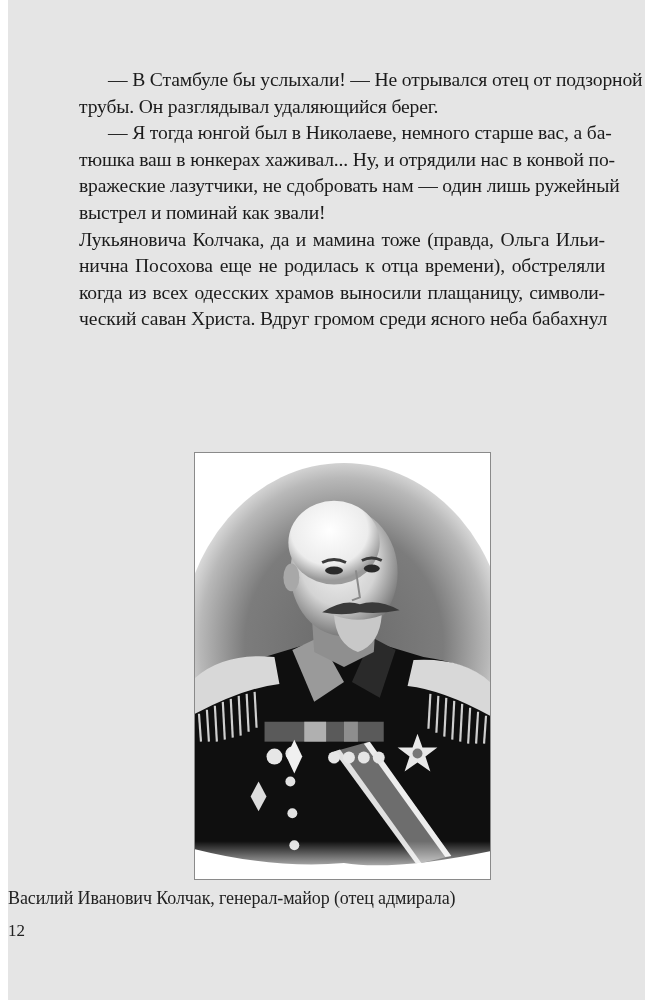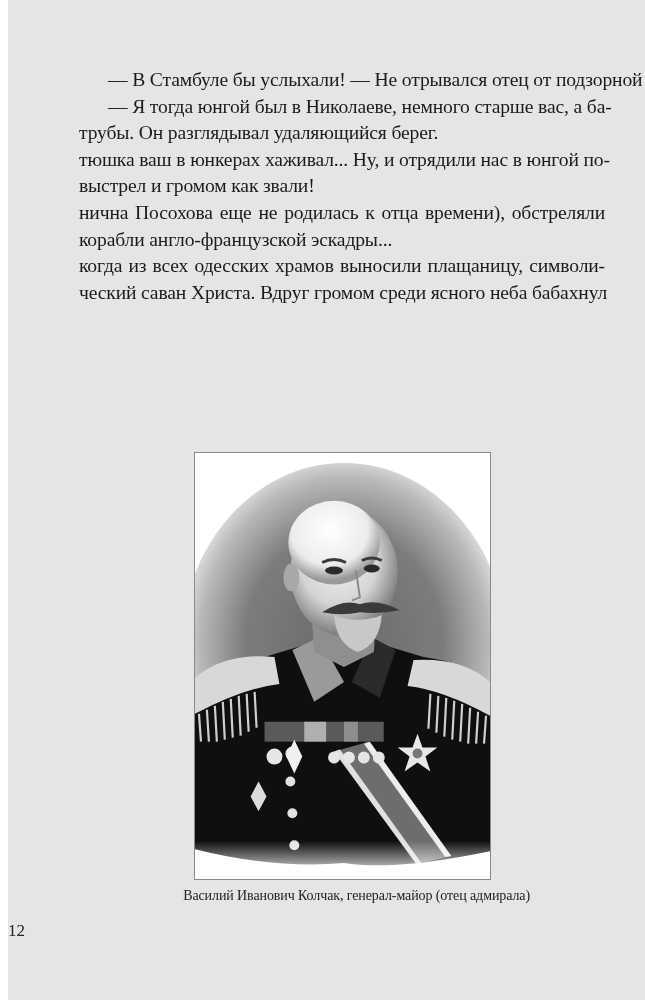"— Я тогда юнгой был" span.line { order: before "трубы. Он разглядывал удаляющийся берег." -> after "трубы. Он разглядывал удаляющийся берег." }
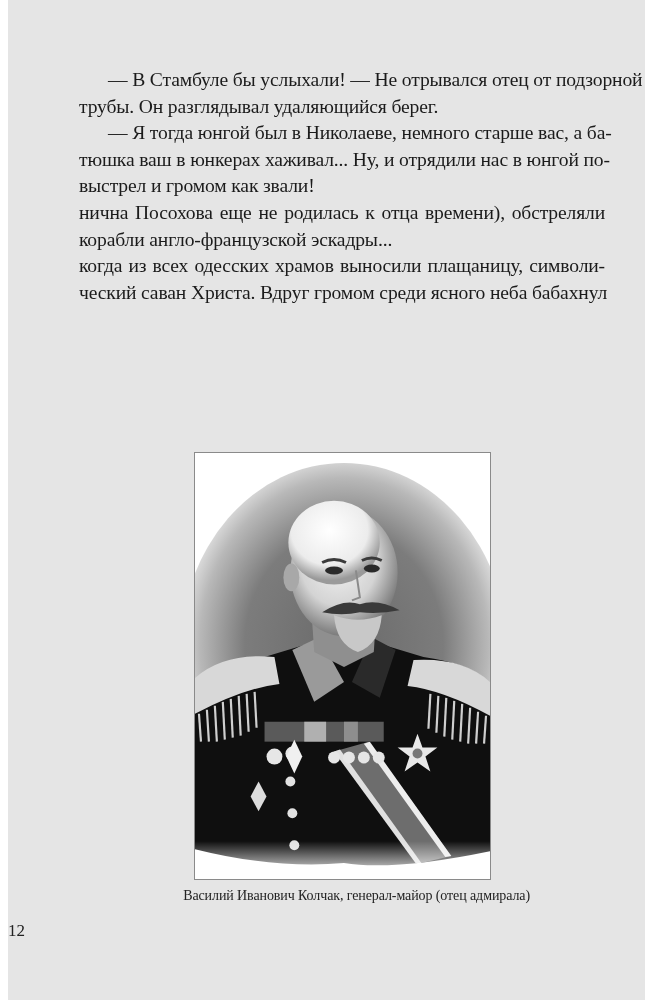"тюшка ваш в юнкерах хаживал..." span.line { text: юнгой -> конвой }
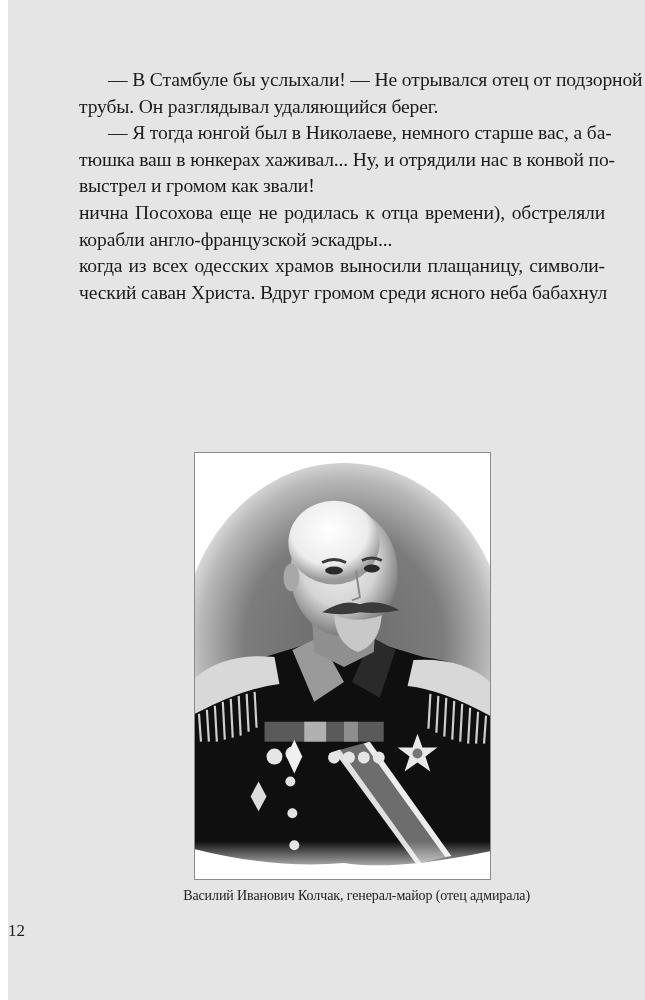"вражеские лазутчики, не сдобровать нам" span.line { html: none -> <span>вражеские лазутчики, не сдобровать нам — один лишь ружейный</span> }
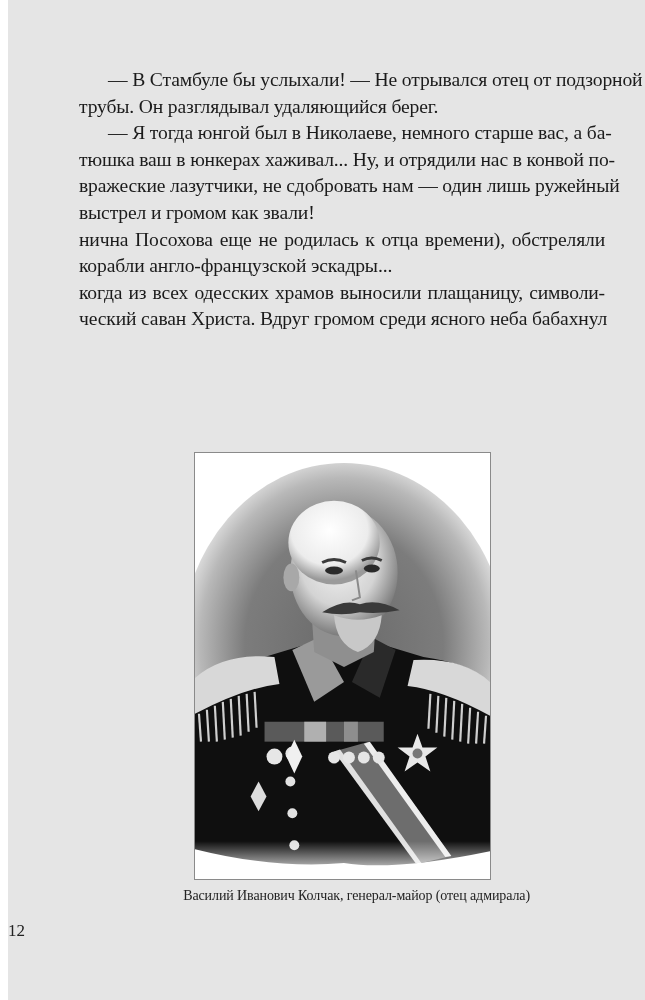"выстрел и громом как звали!" span.line { text: громом -> поминай }
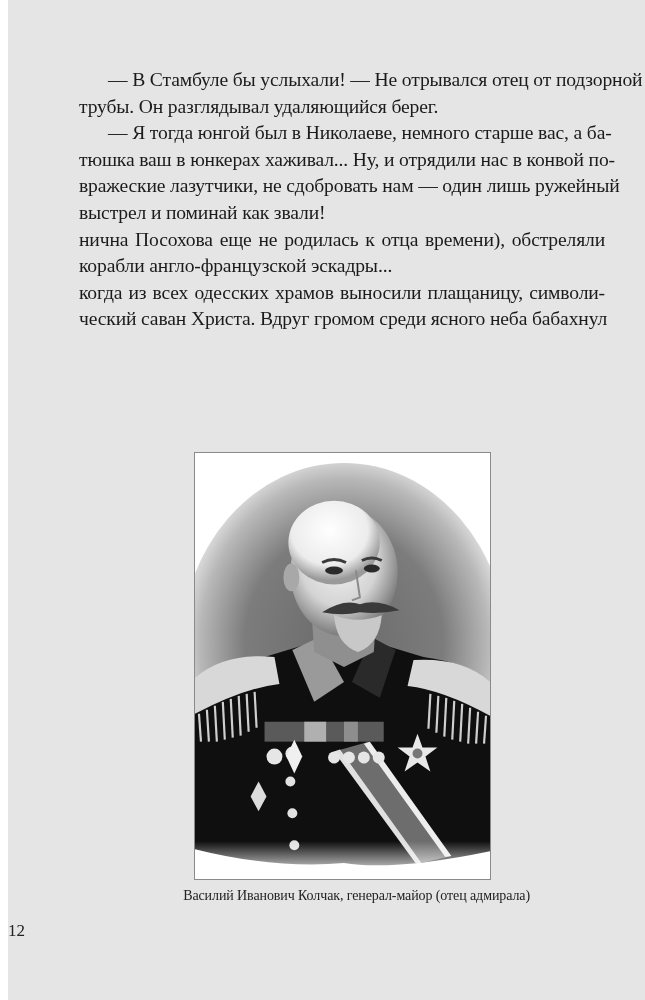"Лукьяновича Колчака, да и мамина" span.line { html: none -> <span>Лукьяновича Колчака, да и мамина тоже (правда, Ольга Ильи-</span> }
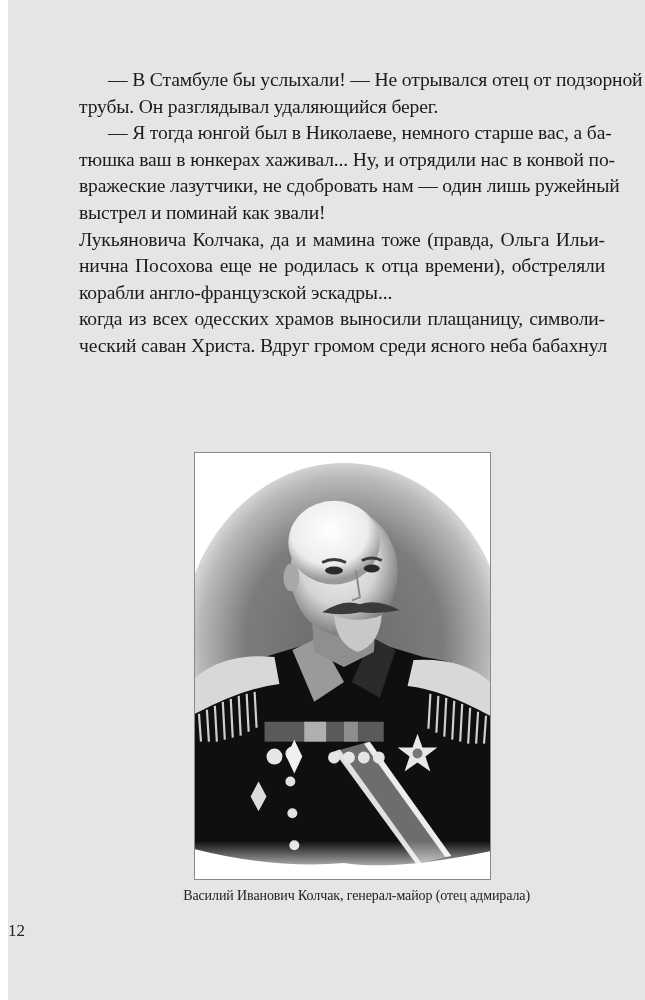"корабли англо-французской эскадры..." span.line { html: <span>корабли англо-французской эскадры...</span> -> none }
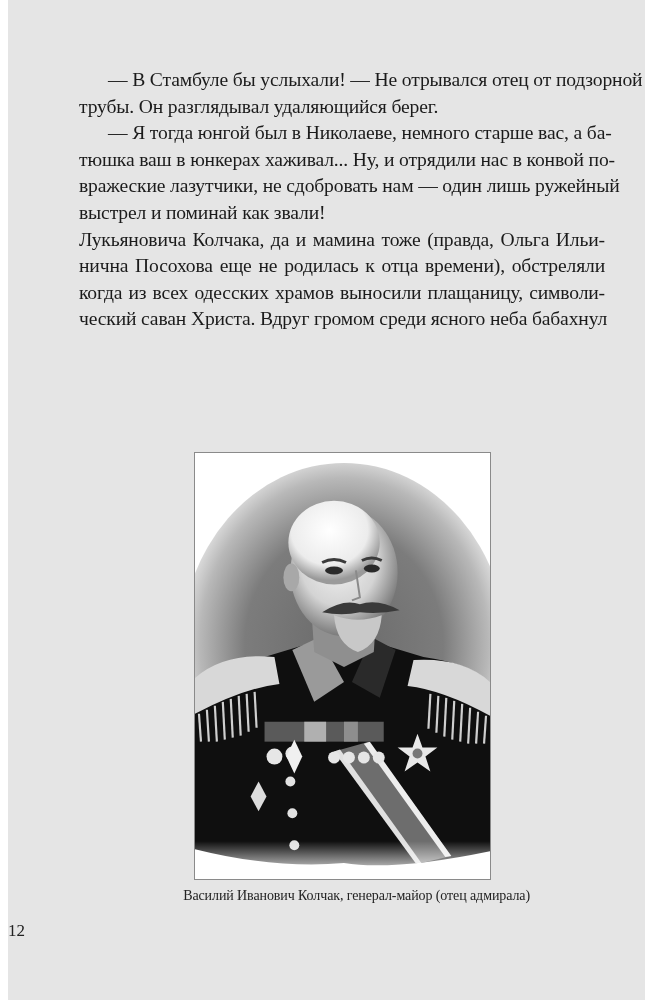"Василий Иванович Колчак, генерал-майор" .caption { font-size: 14px -> 18px; text-align: right -> left }
